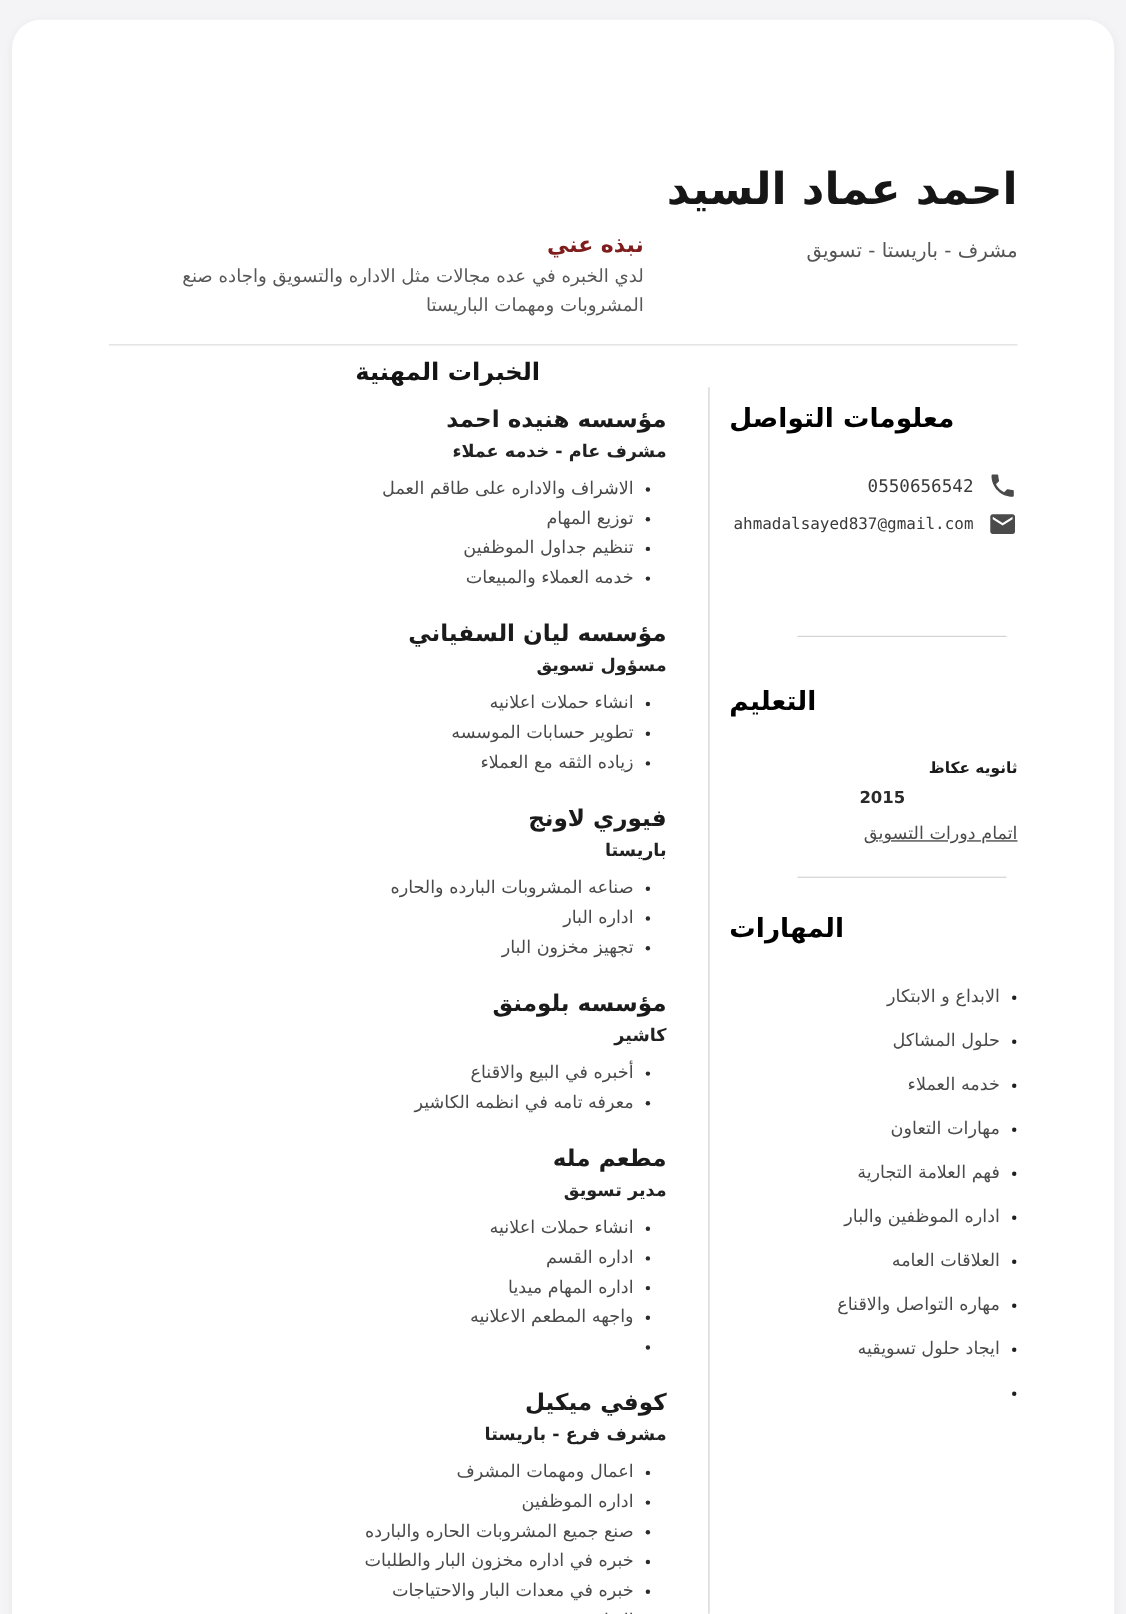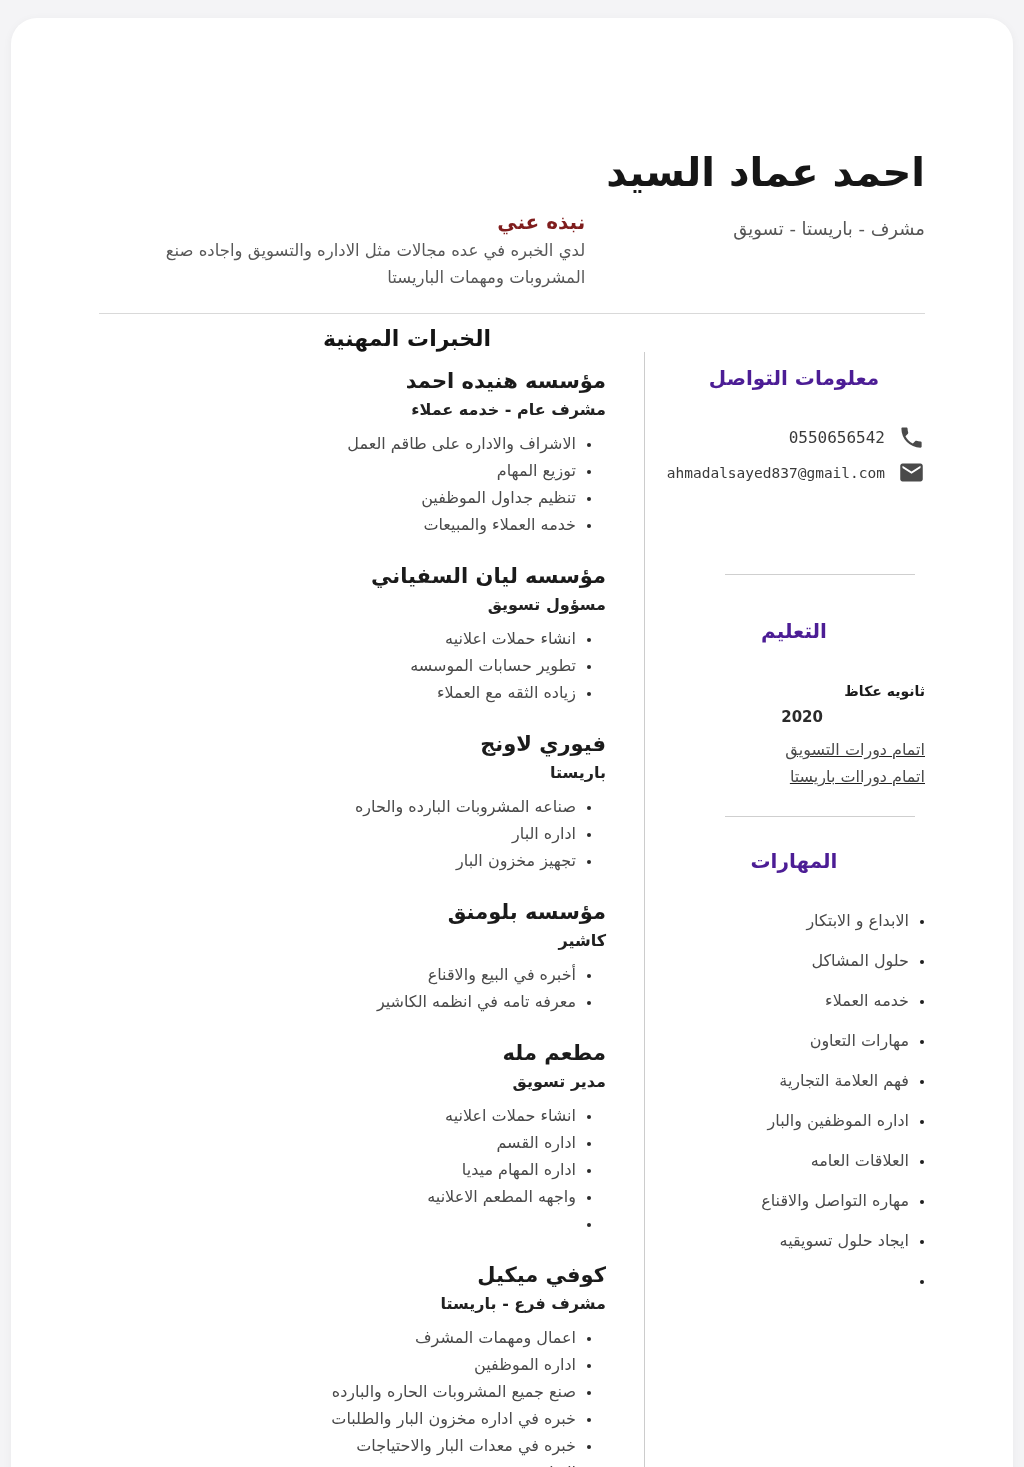"معلومات التواصل" .side-heading { color: #4c1d95 -> #000000; font-size: 20px -> 24px; text-align: center -> left }
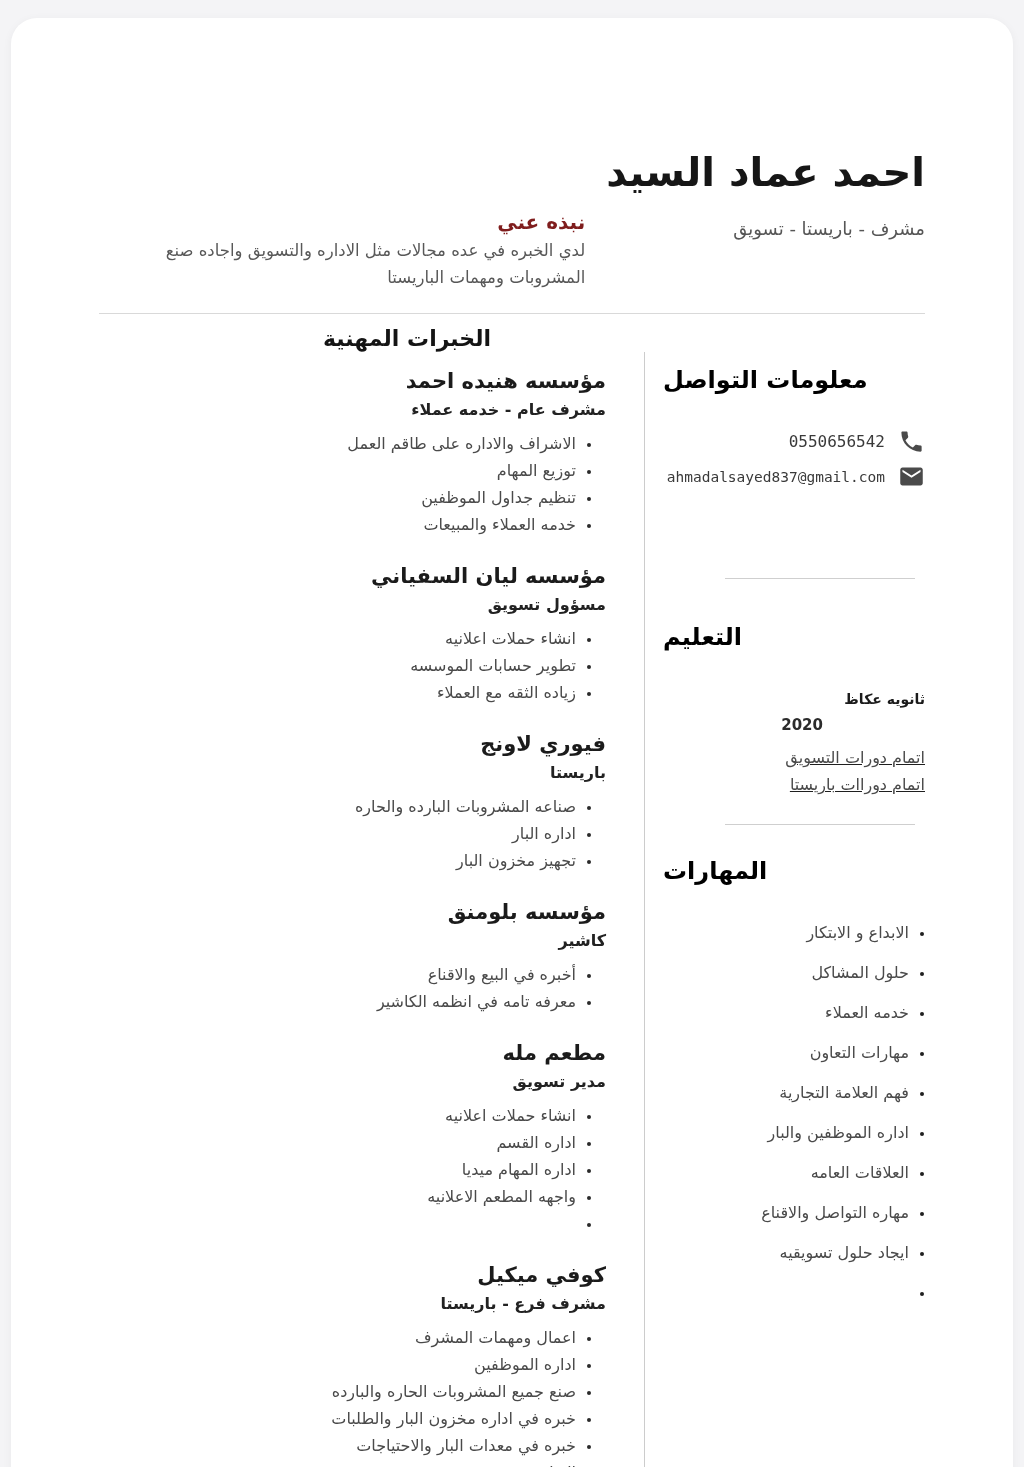"2020" div.edu-year { text: 2020 -> 2015 }
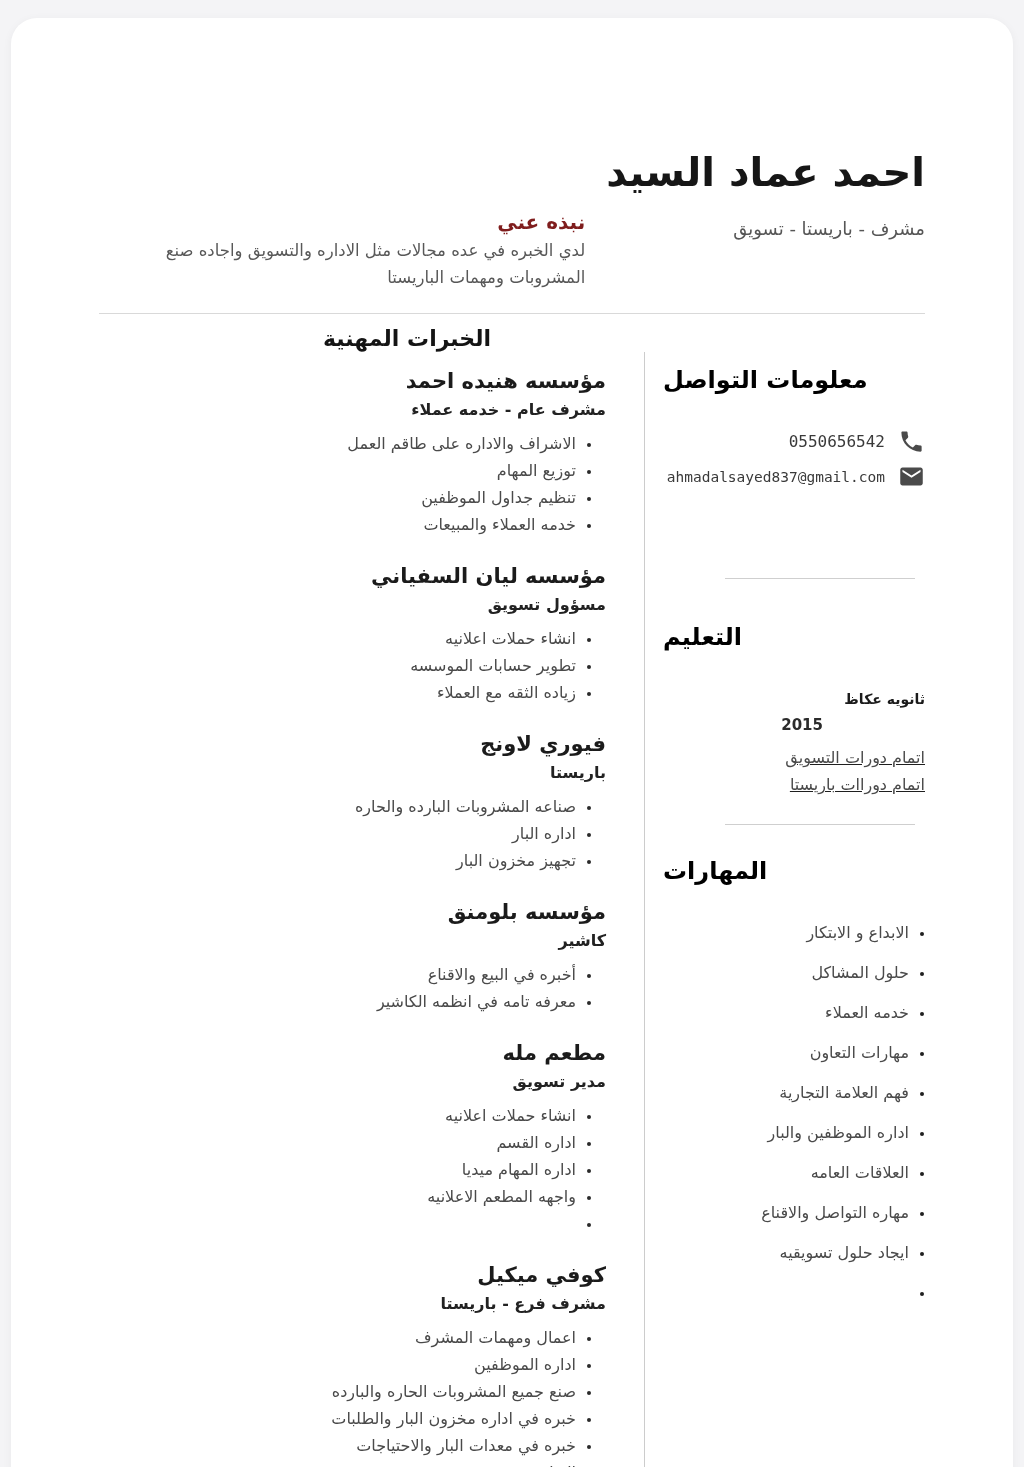"اتمام دوراات باريستا" div { html: <div>اتمام دوراات باريستا</div> -> none }
